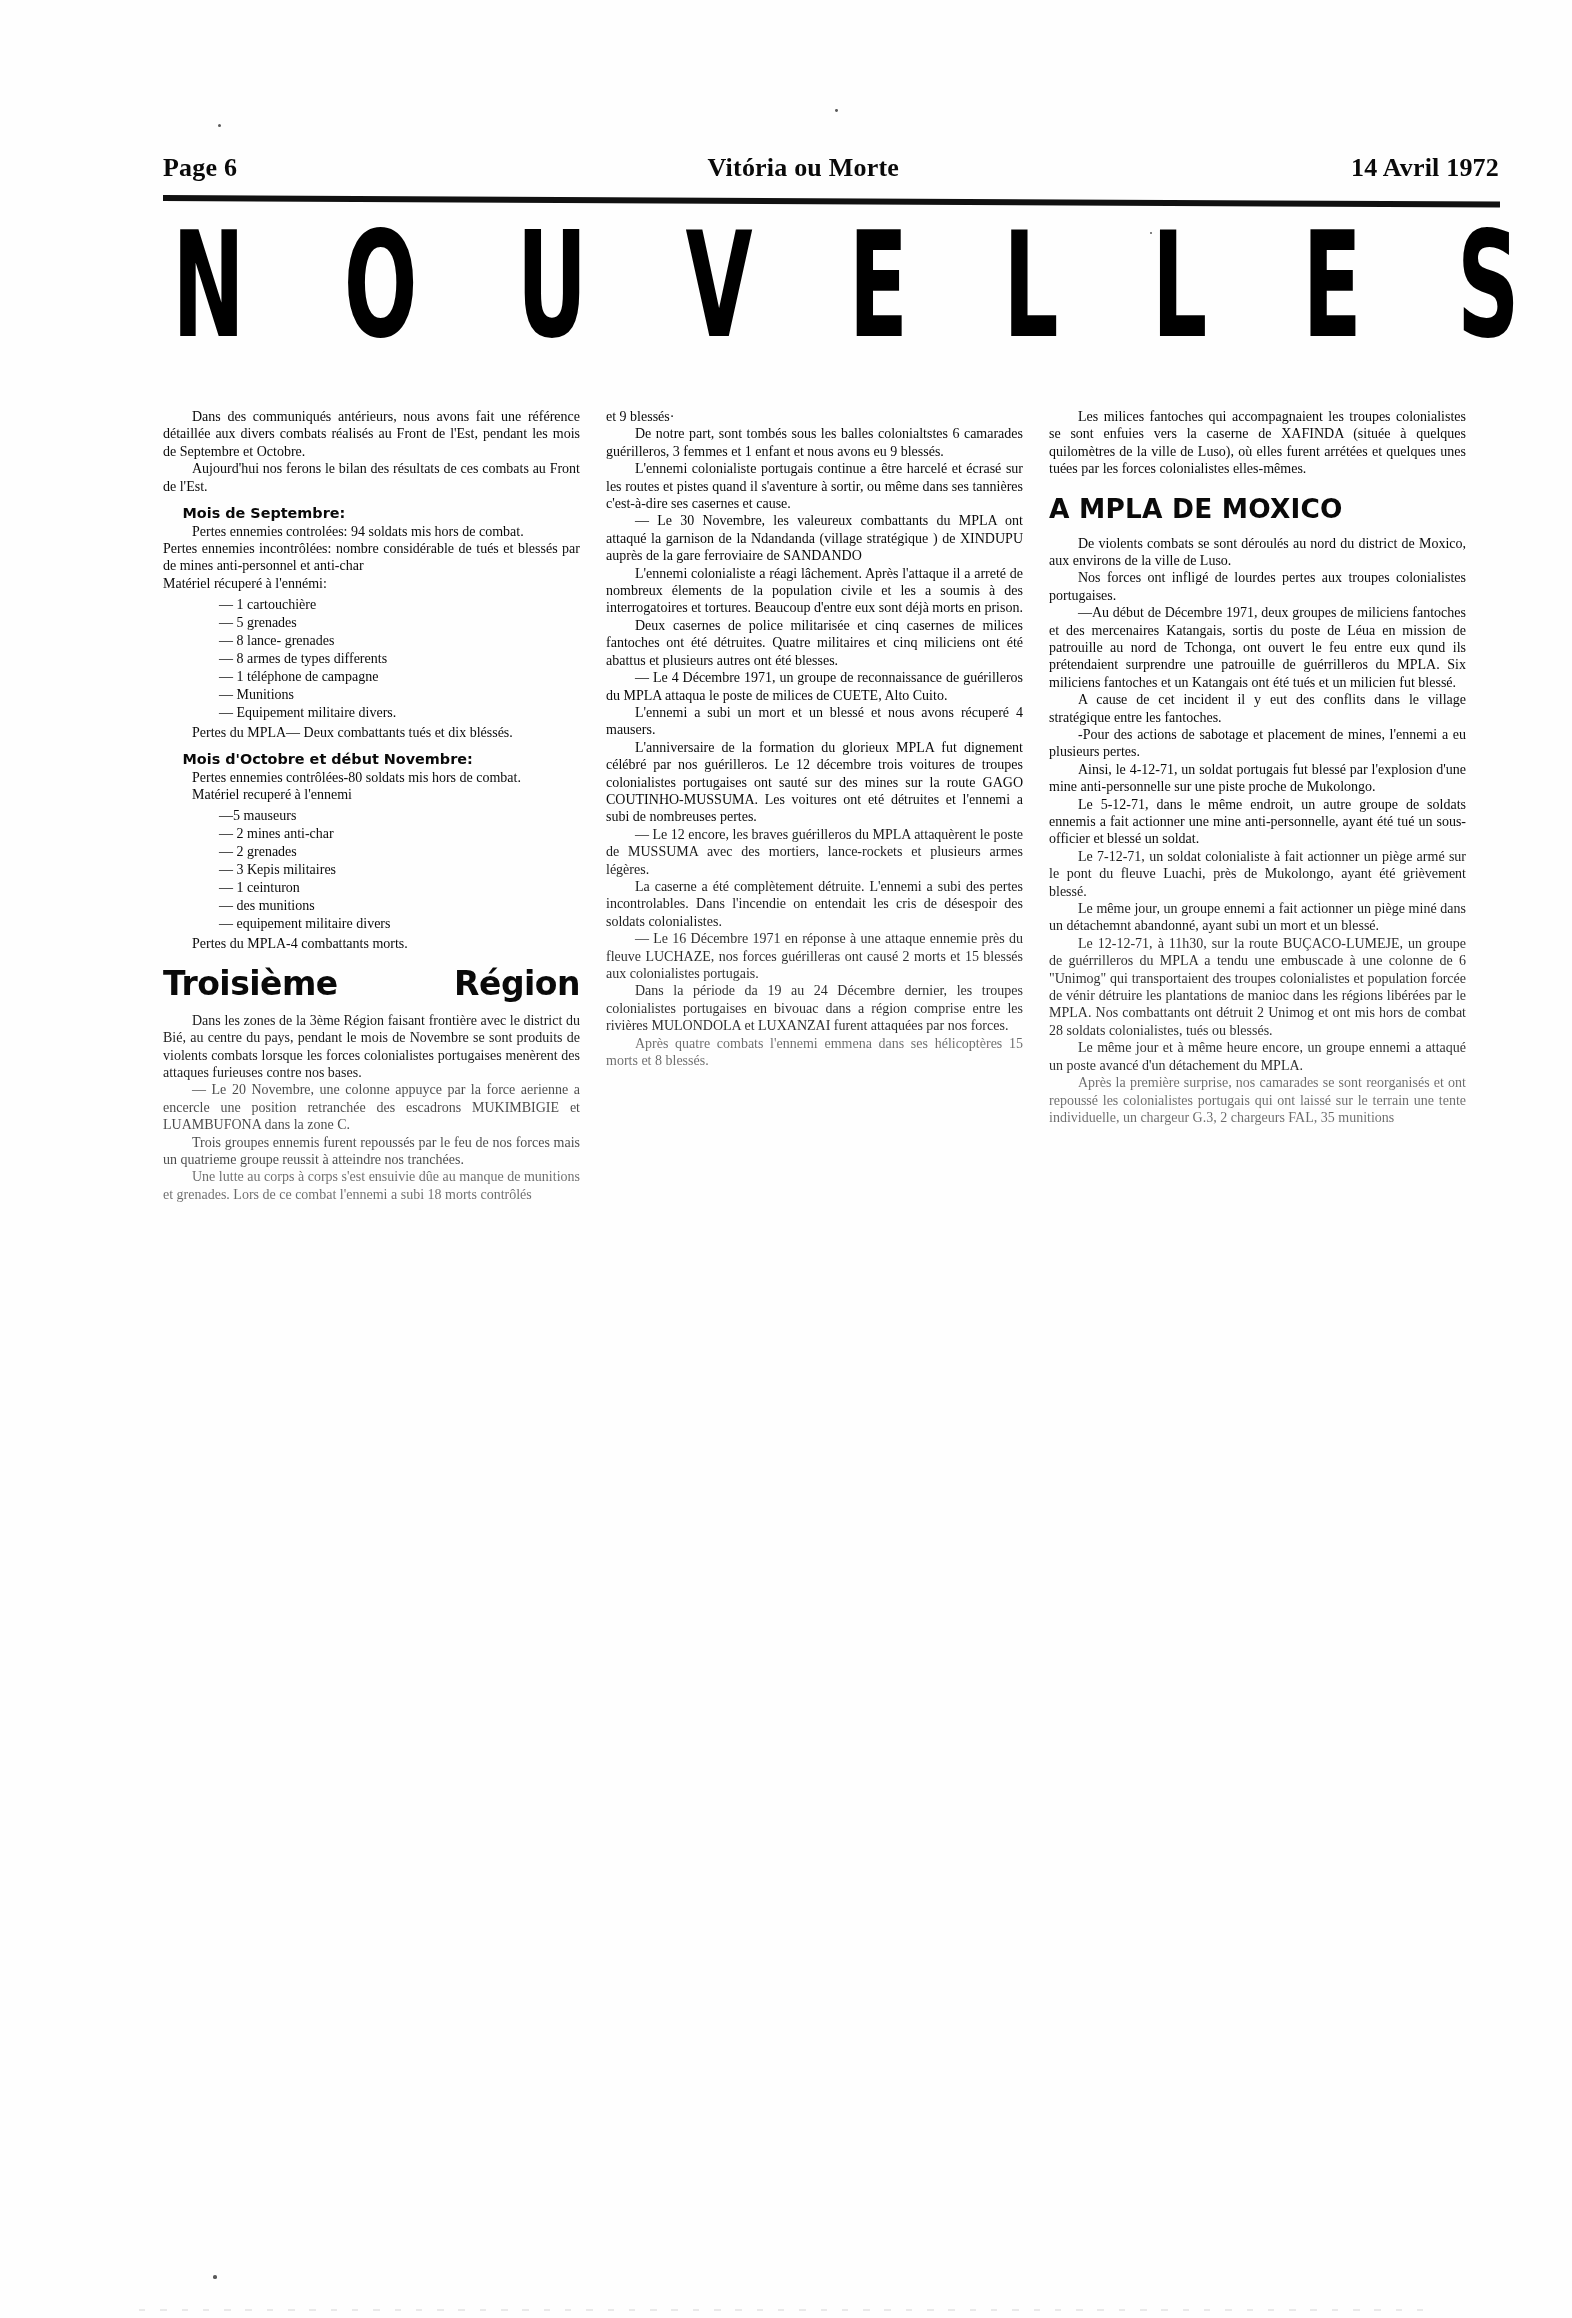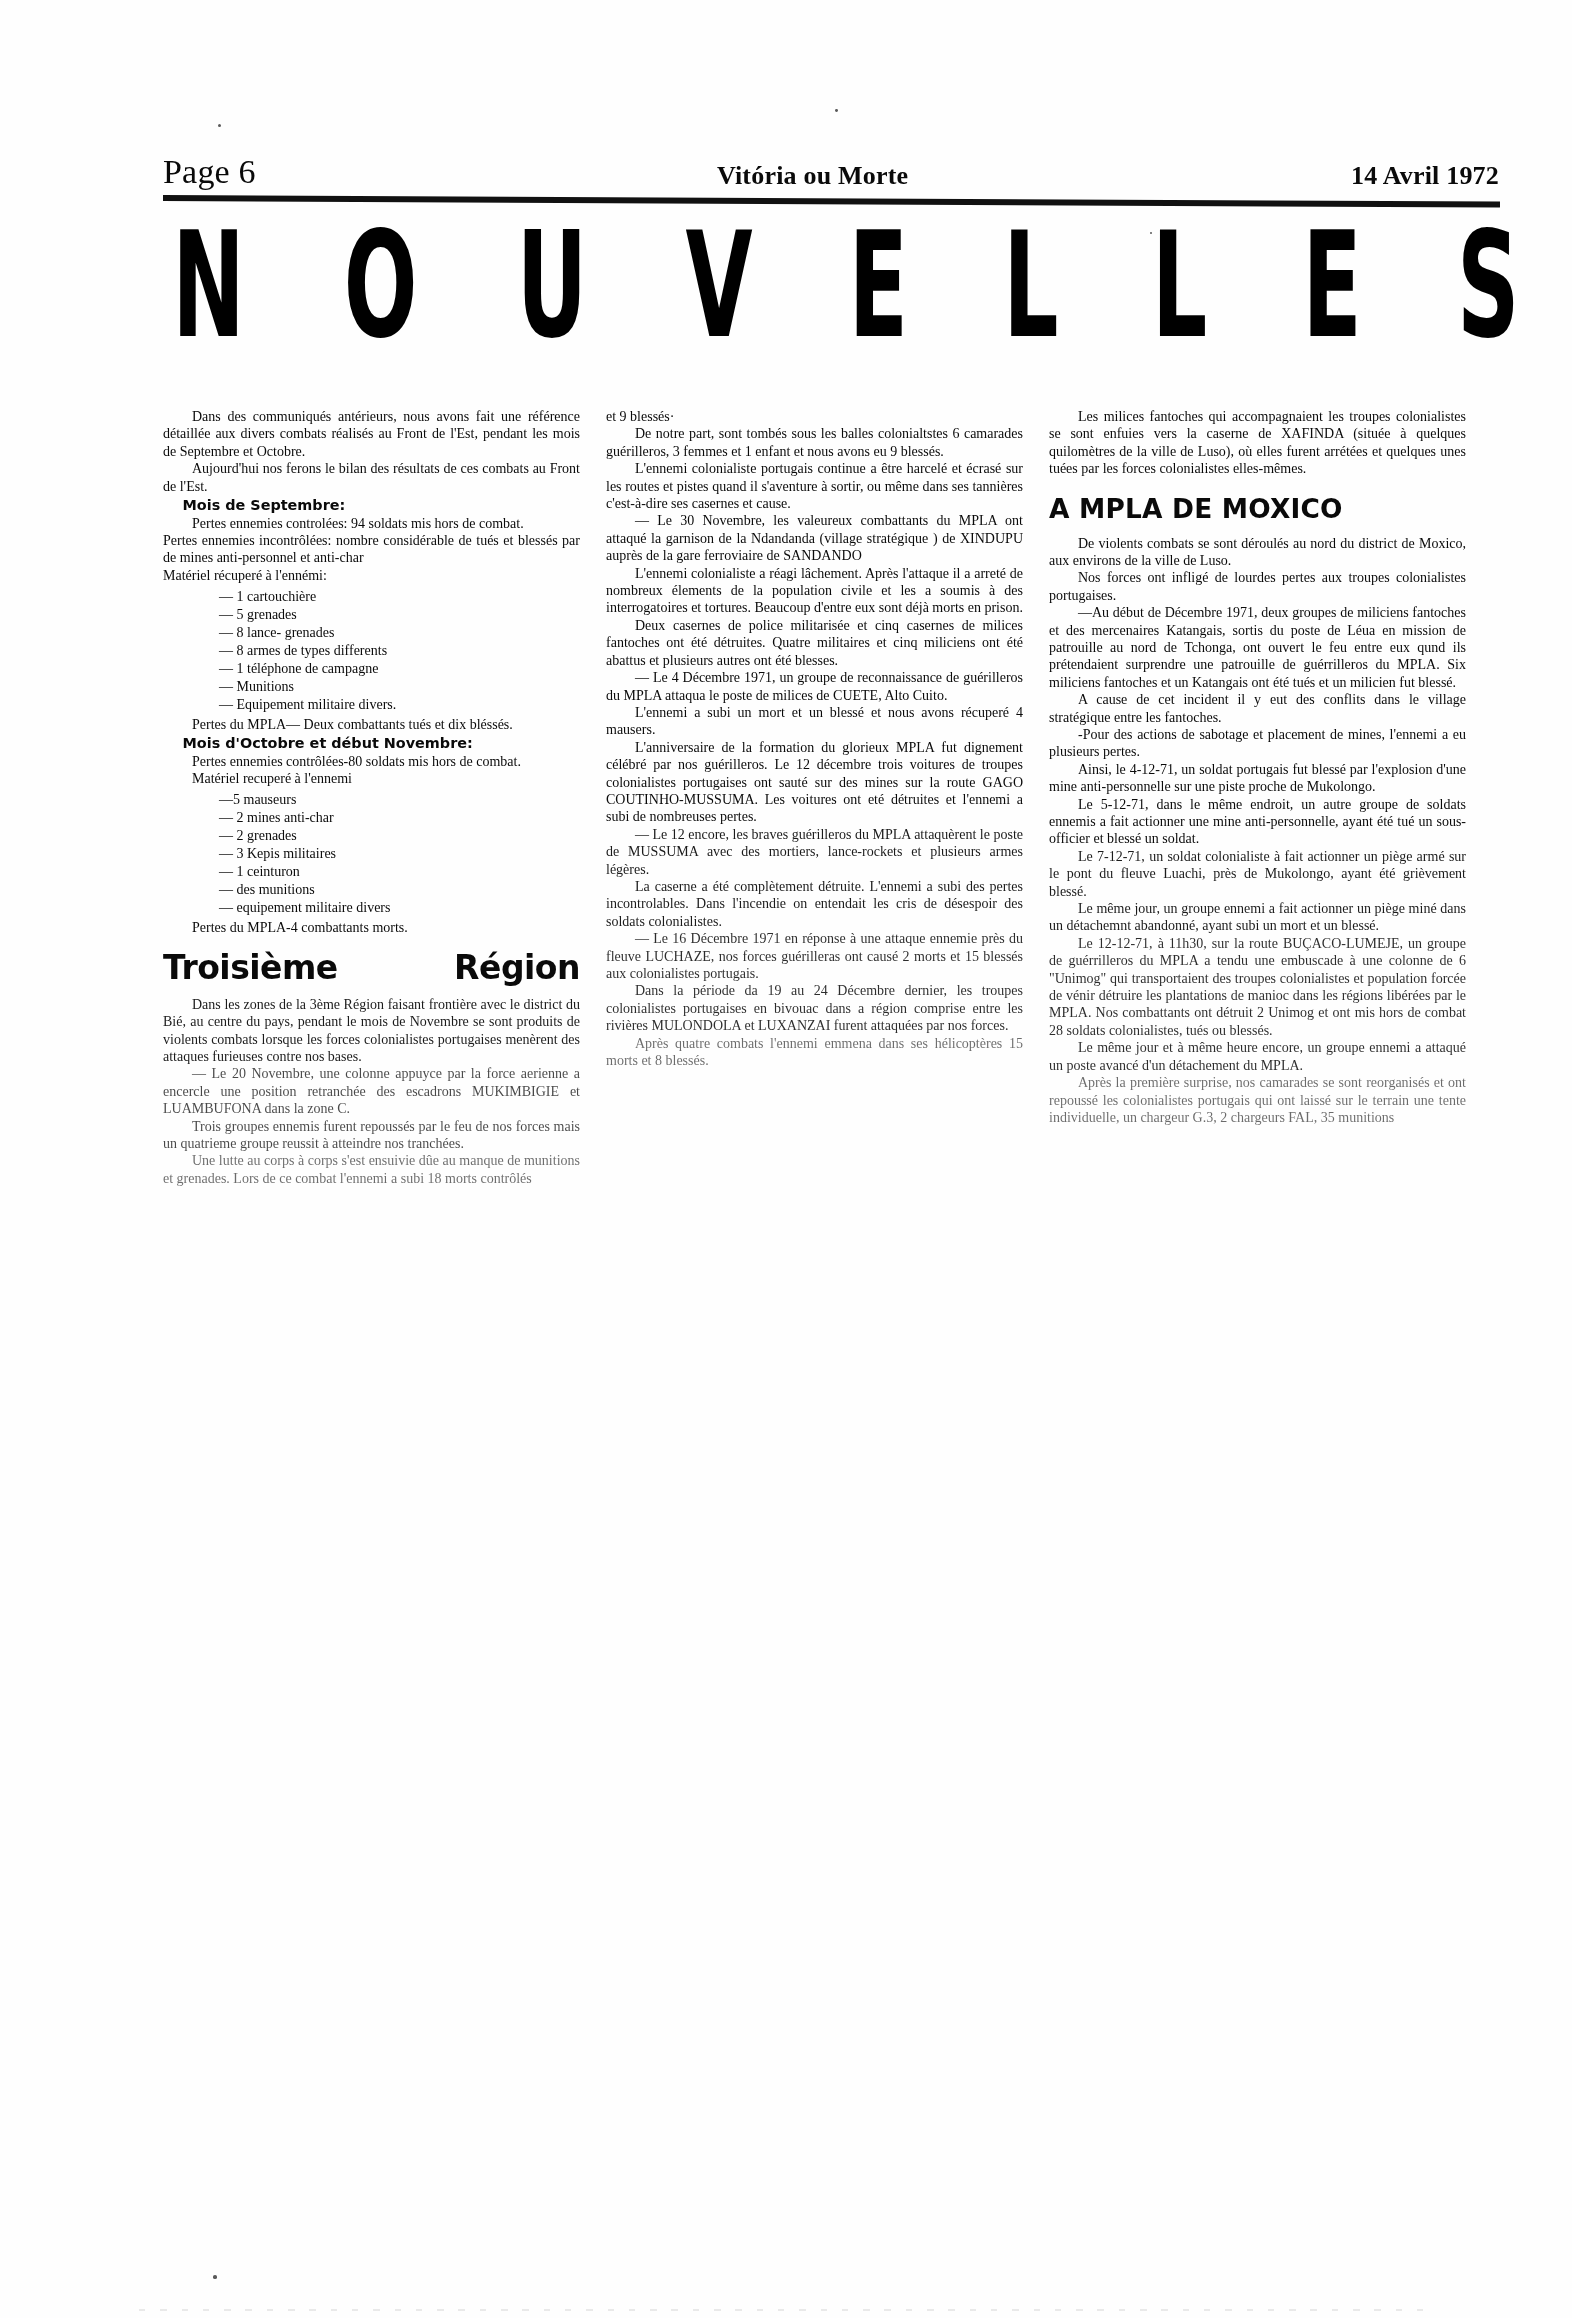"Page 6" .masthead-row .page-num { font-size: 34px -> 26px; font-weight: normal -> bold }
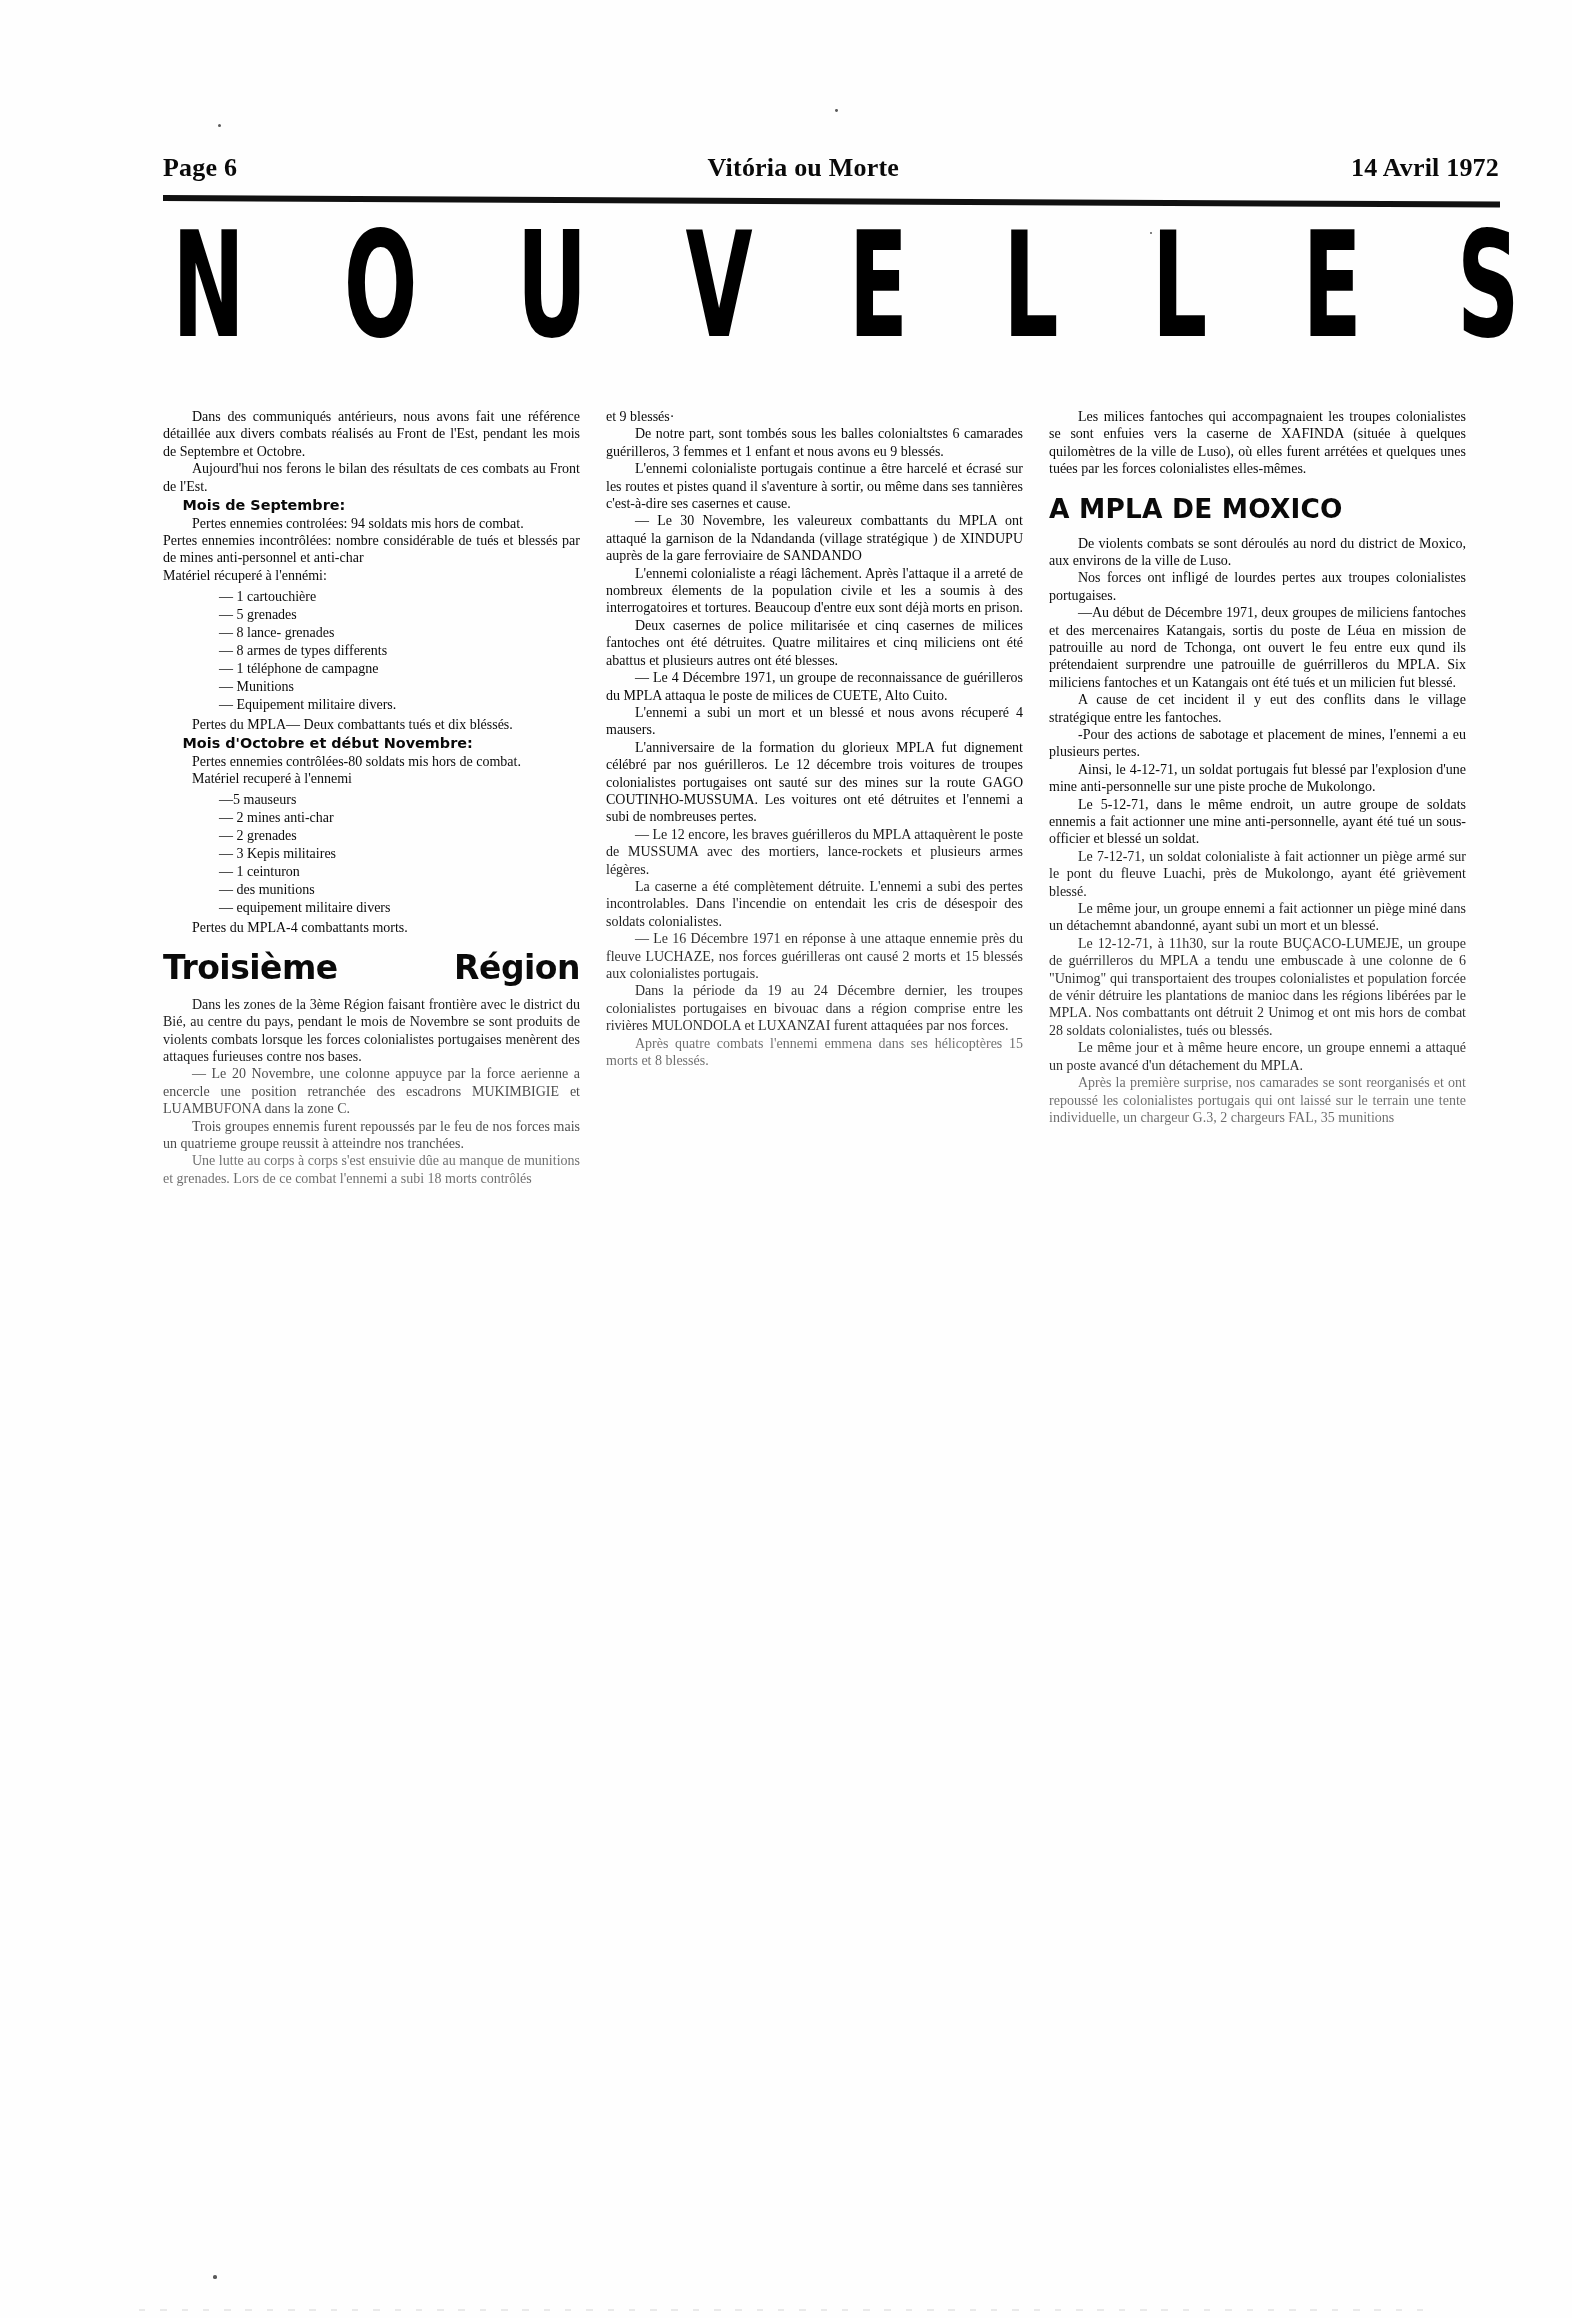"Mois de Septembre:" .sub { margin-top: 1px -> 9px }
